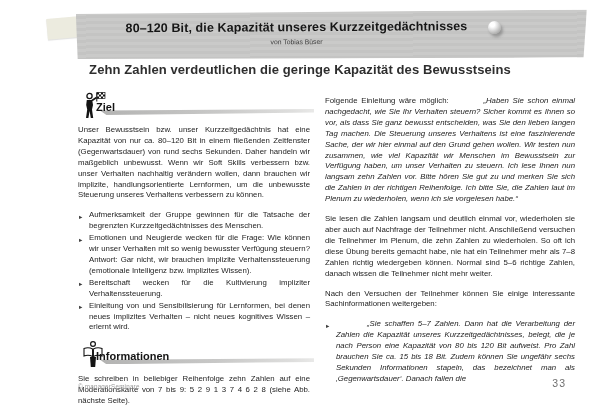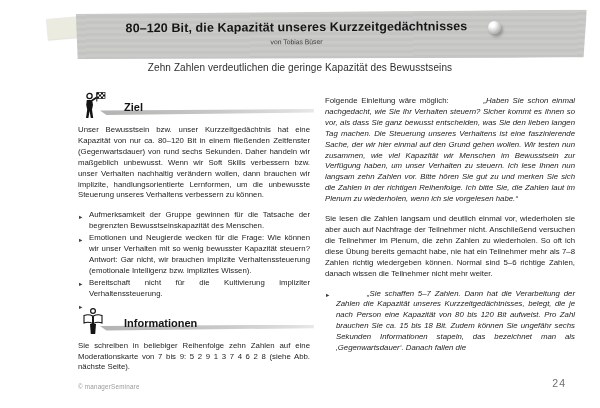"Zehn Zahlen verdeutlichen die geringe" .subtitle { font-size: 10px -> 13px; font-weight: normal -> bold }
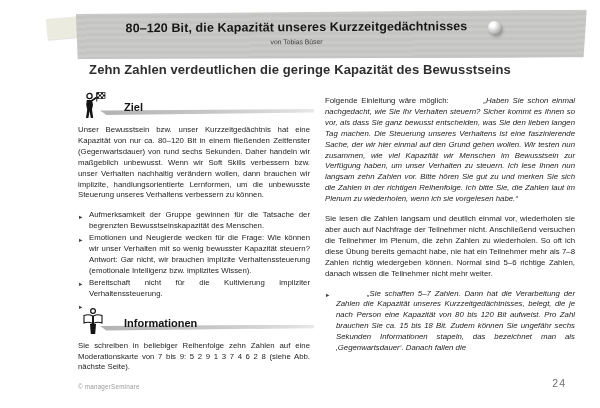"Ziel" .section-head .head-label { left: 46px -> 18px }
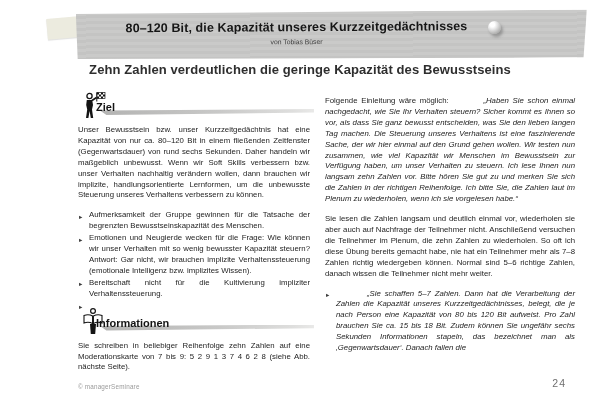"Aufmerksamkeit der Gruppe gewinnen für" span { text: Bewusstseinskapazität -> Kurzzeitgedächtnisses }
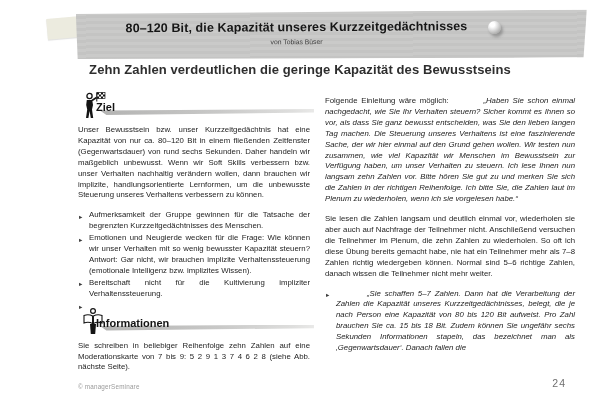"Emotionen und Neugierde wecken für" span { text: Kapazität -> Verfügung }
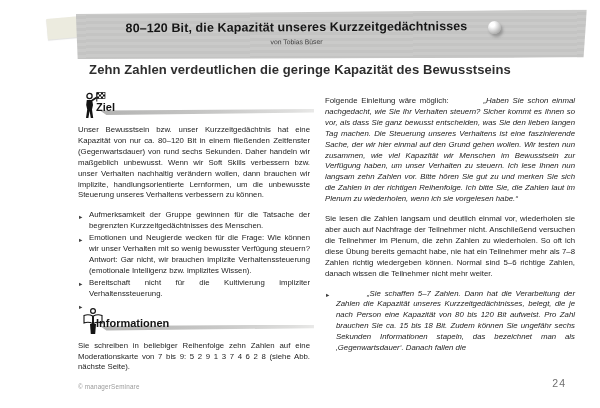"Bereitschaft nicht für die Kultivierung" span { text: nicht -> wecken }
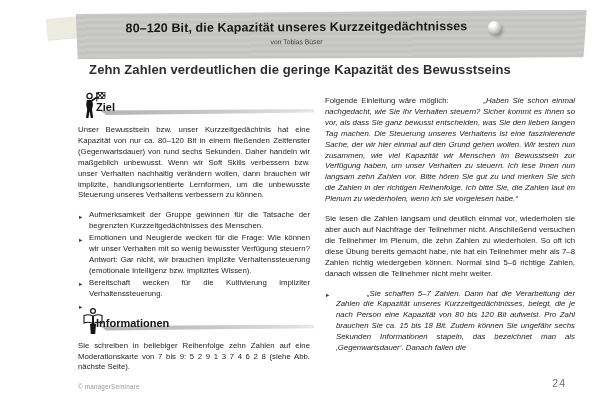"Nach den Versuchen der Teilnehmer" p { html: none -> <p>Nach den Versuchen der Teilnehmer können Sie einige interessante Sachinformationen weitergeben:</p> }
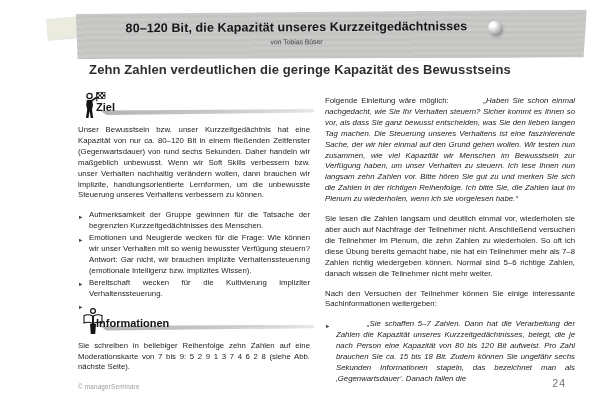"Einleitung von und Sensibilisierung für" span { html: none -> <span>Einleitung von und Sensibilisierung für Lernformen, bei denen neues implizites Verhalten – nicht neues kognitives Wissen – erlernt wird.</span> }
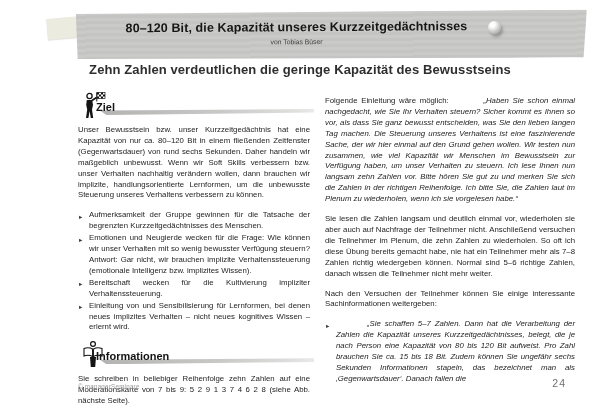"24" div.page-number { text: 24 -> 33 }
